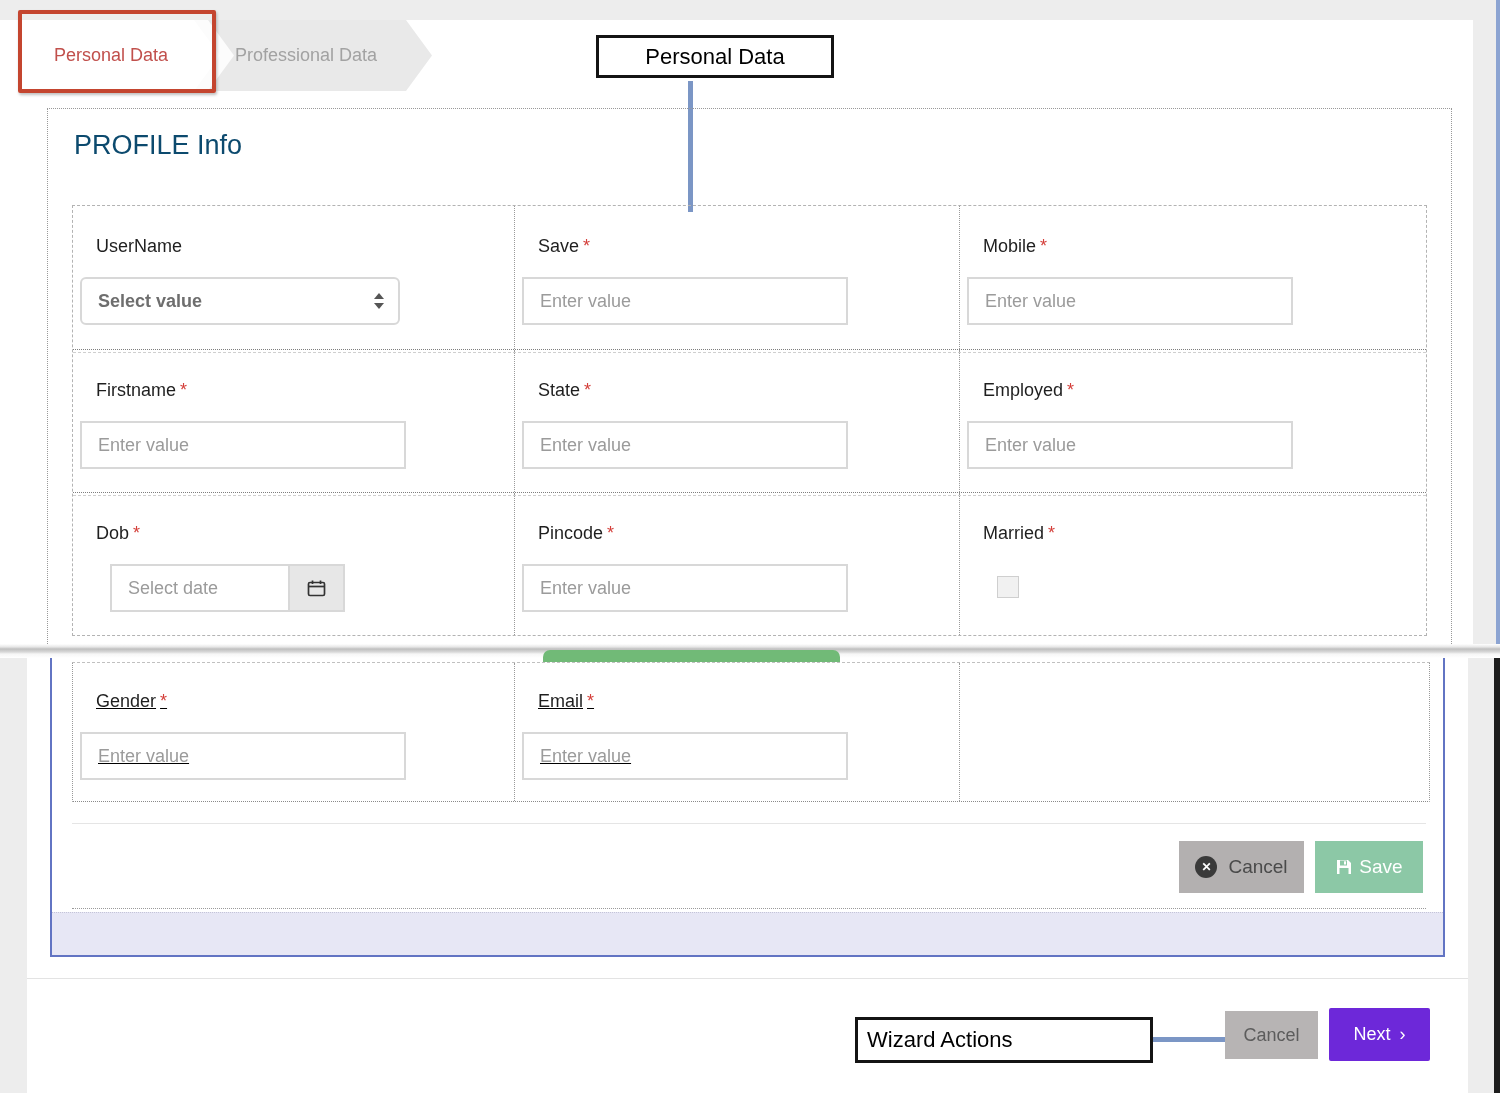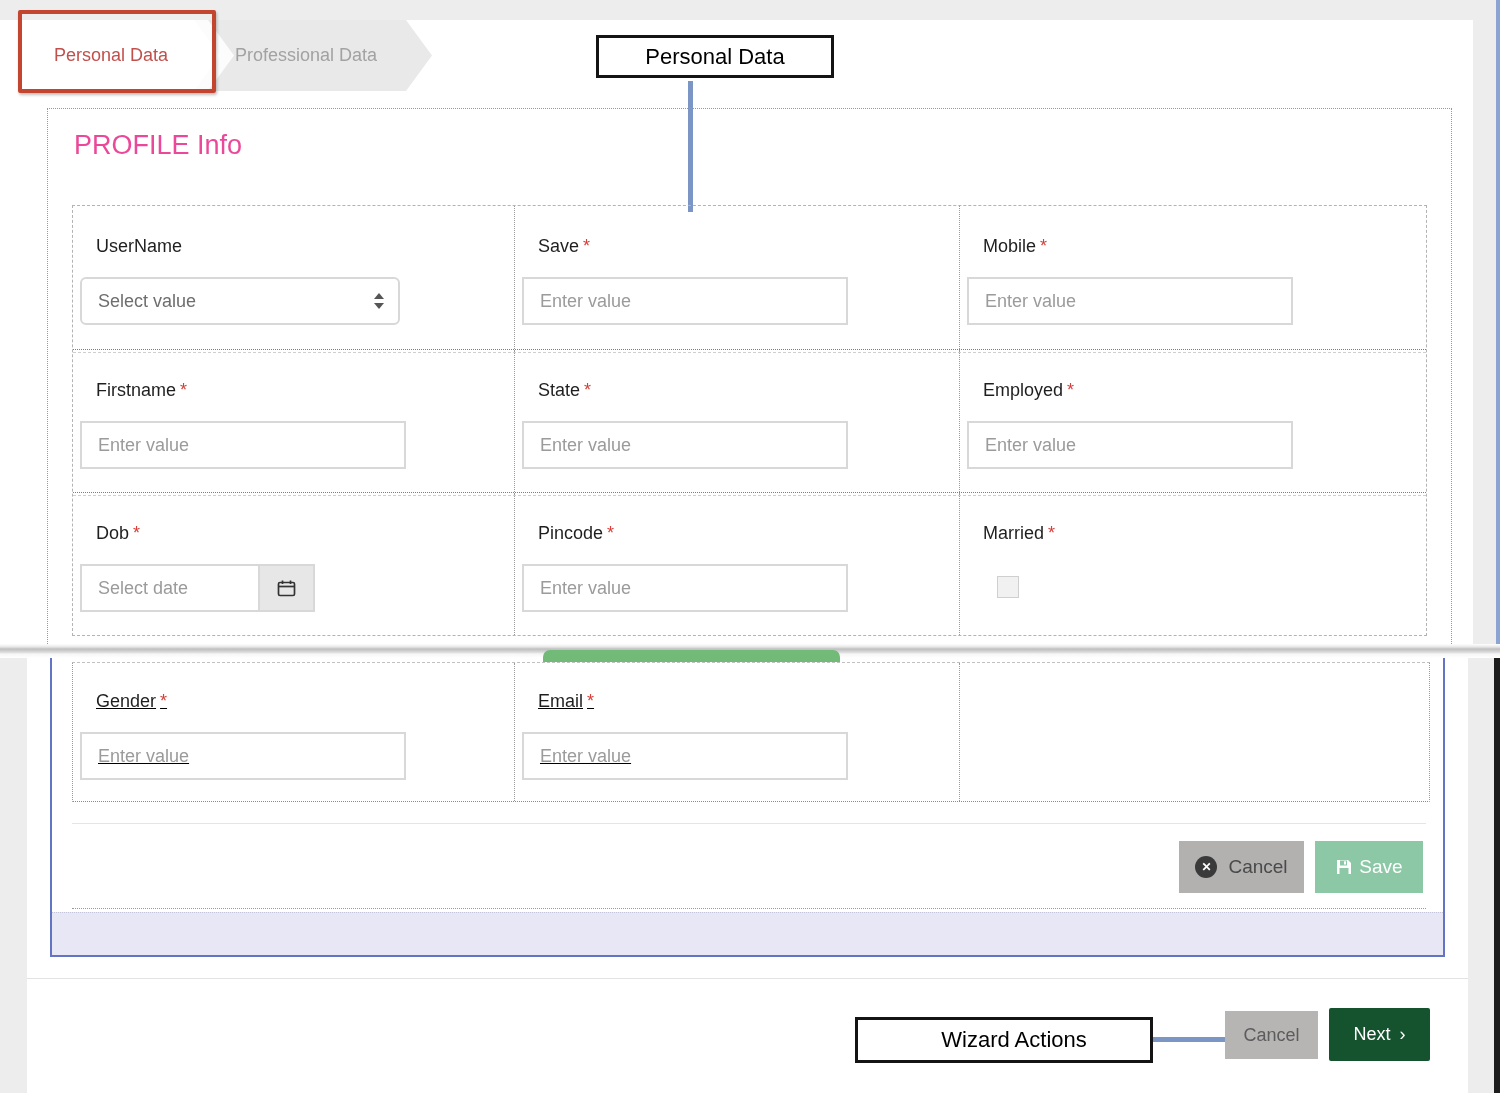"PROFILE Info" .profile-title { color: #ec4899 -> #0c4a6e }
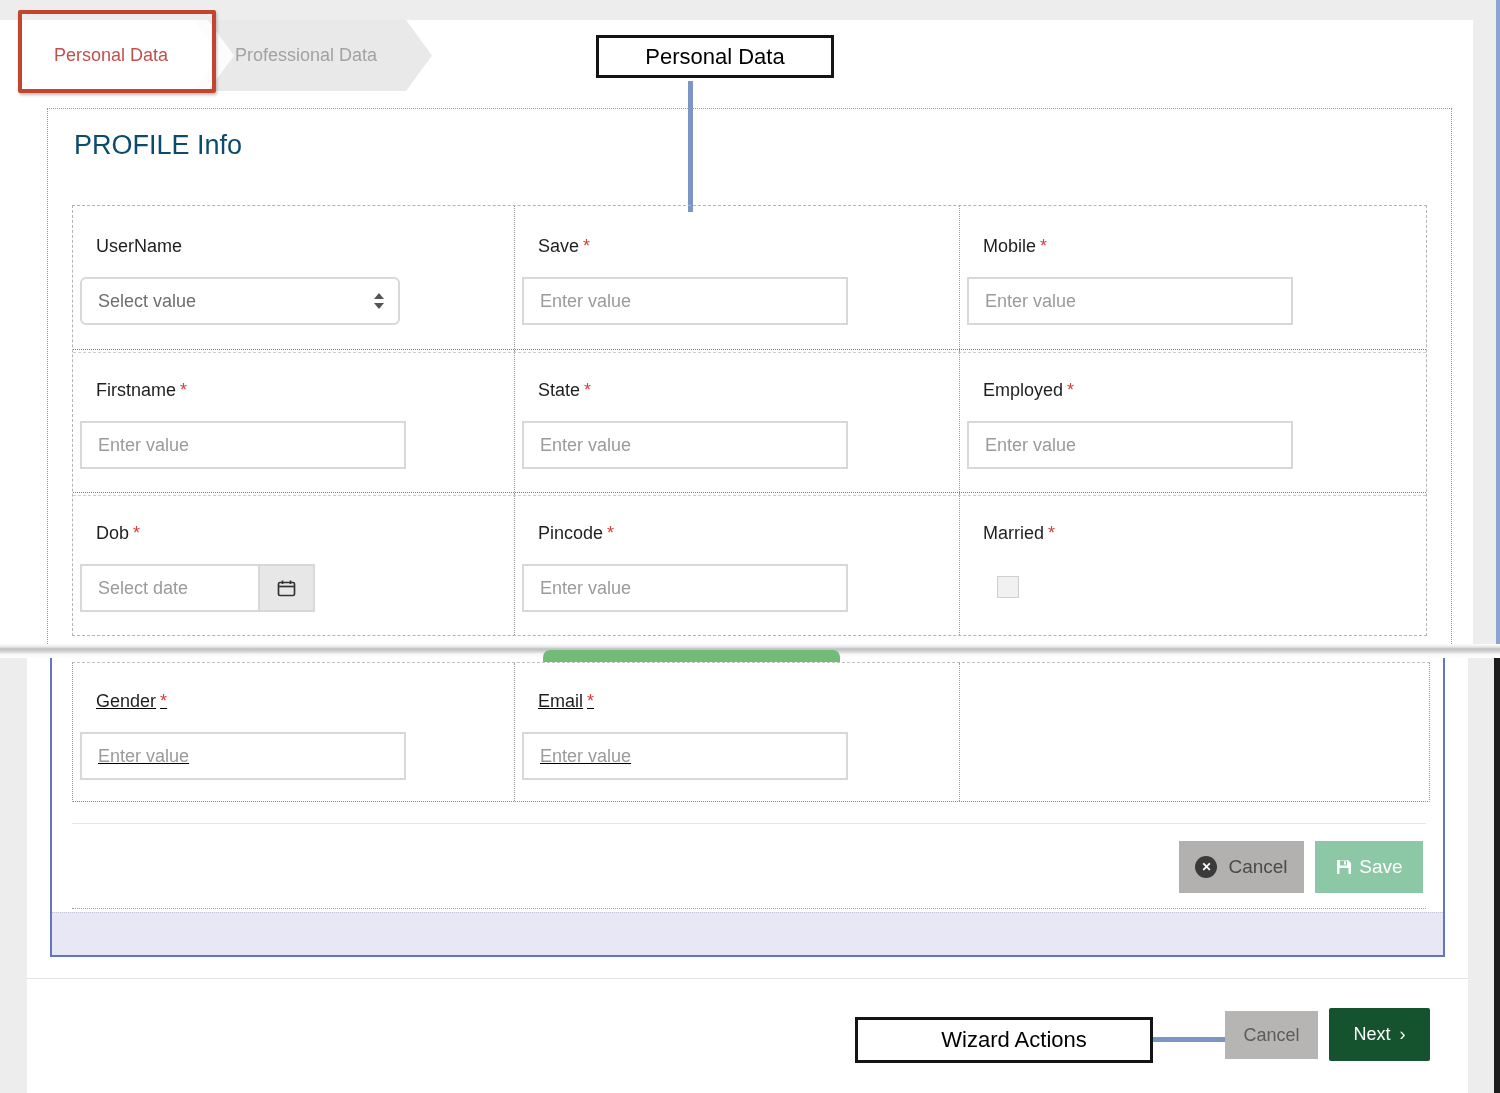"Select value" .sel { font-weight: none -> bold }
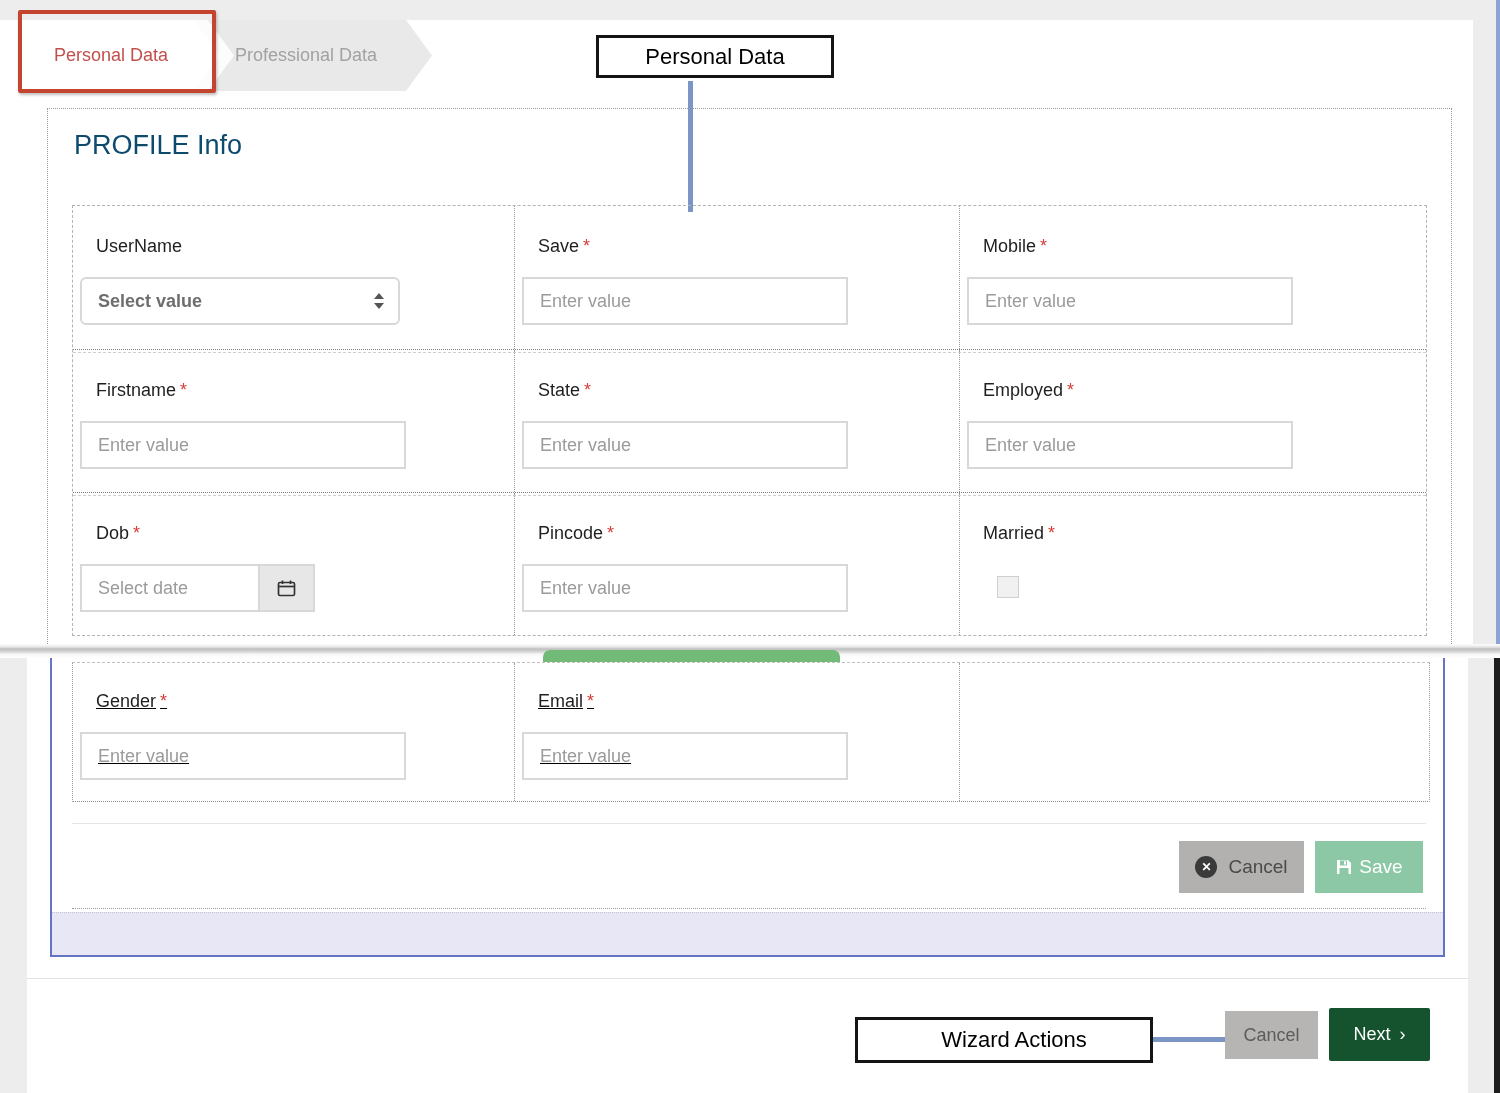"Select date" .dinput { margin-left: none -> 30px }
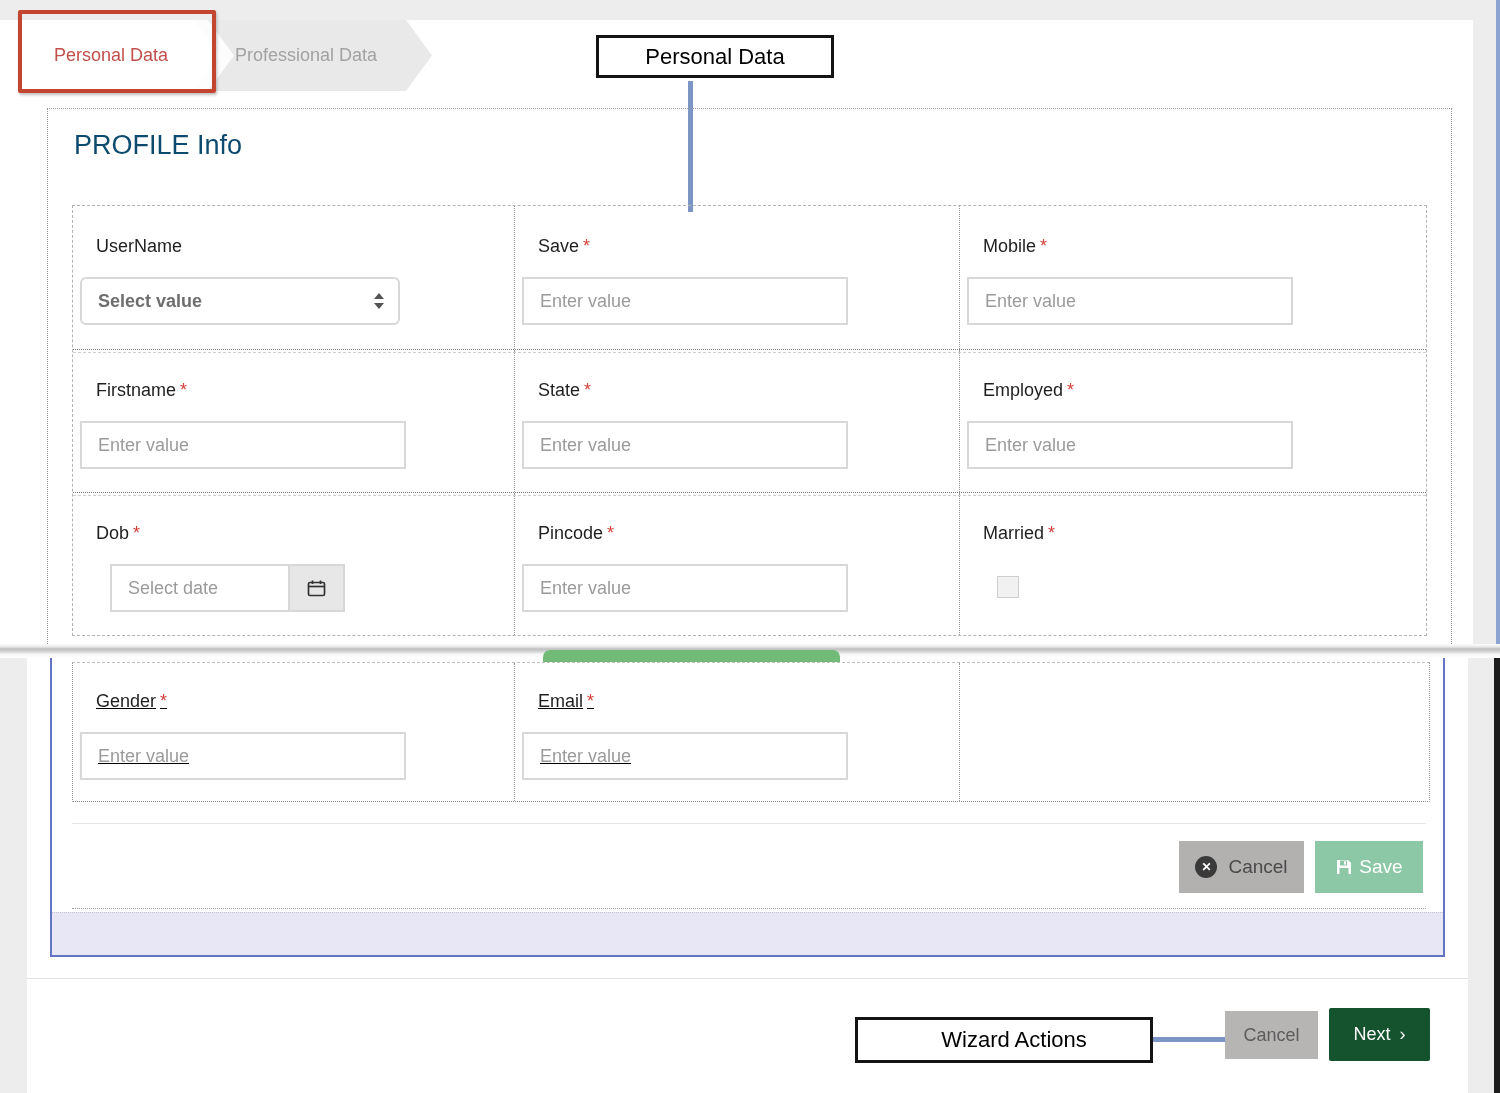"Wizard Actions" .wizard-callout { justify-content: center -> none; padding-left: 20px -> 9px }
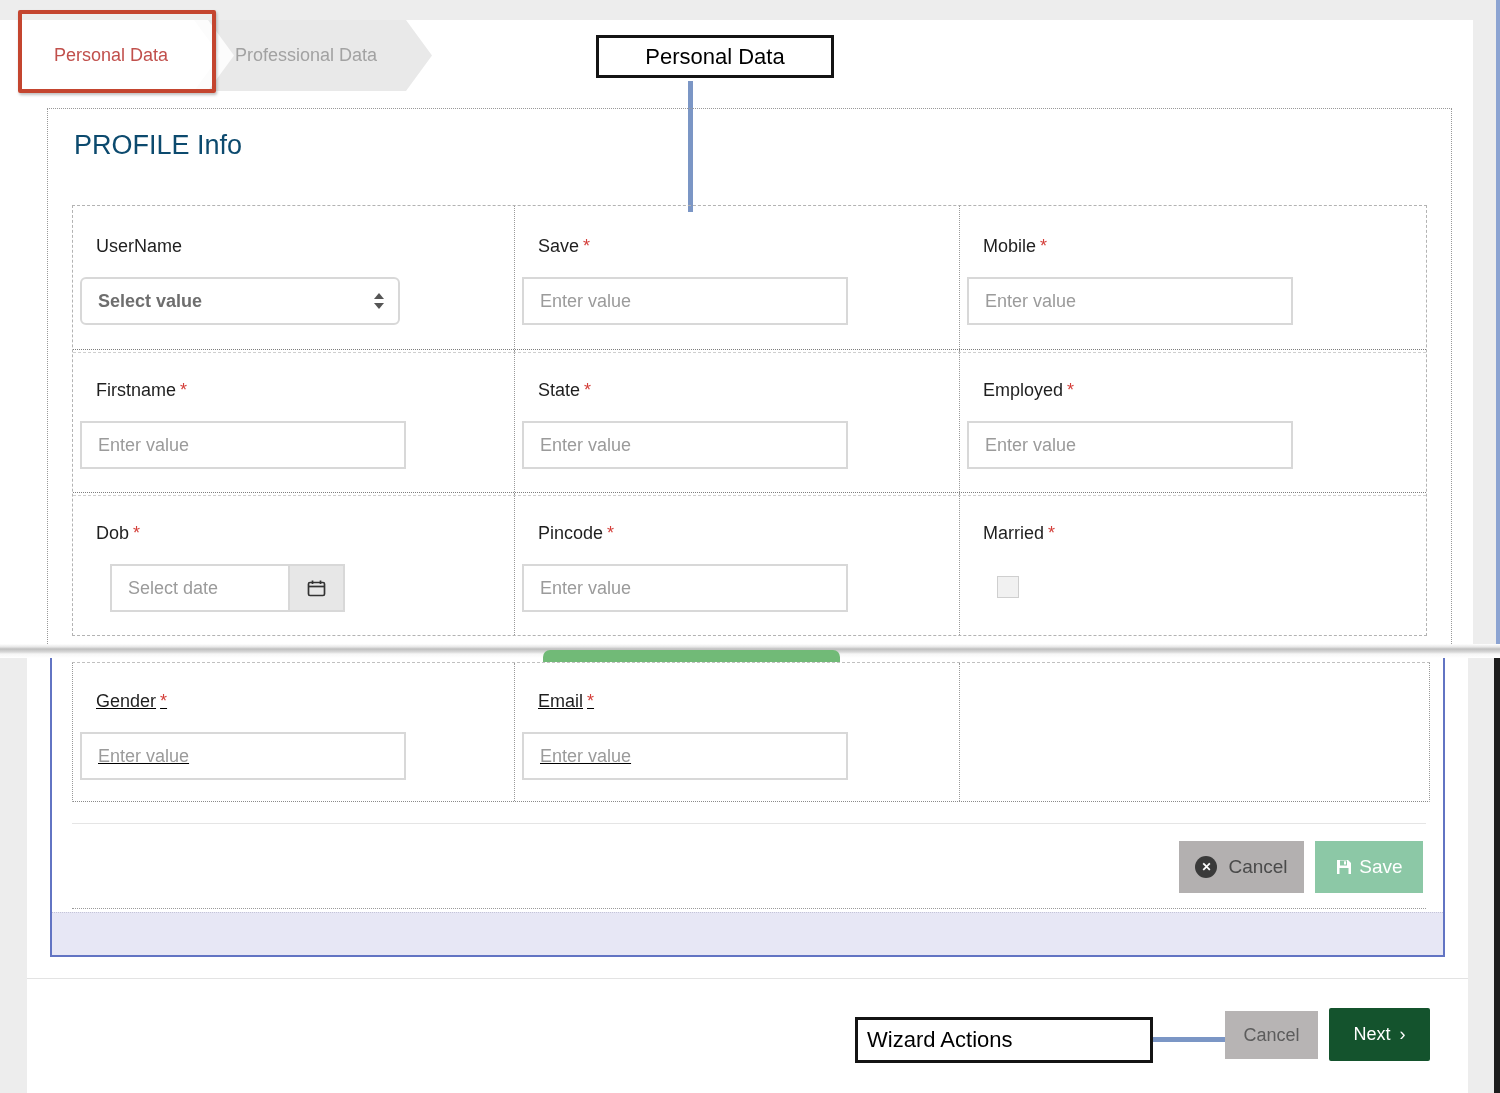"Next" .btn-next { background: #14532d -> #6d28d9 }
